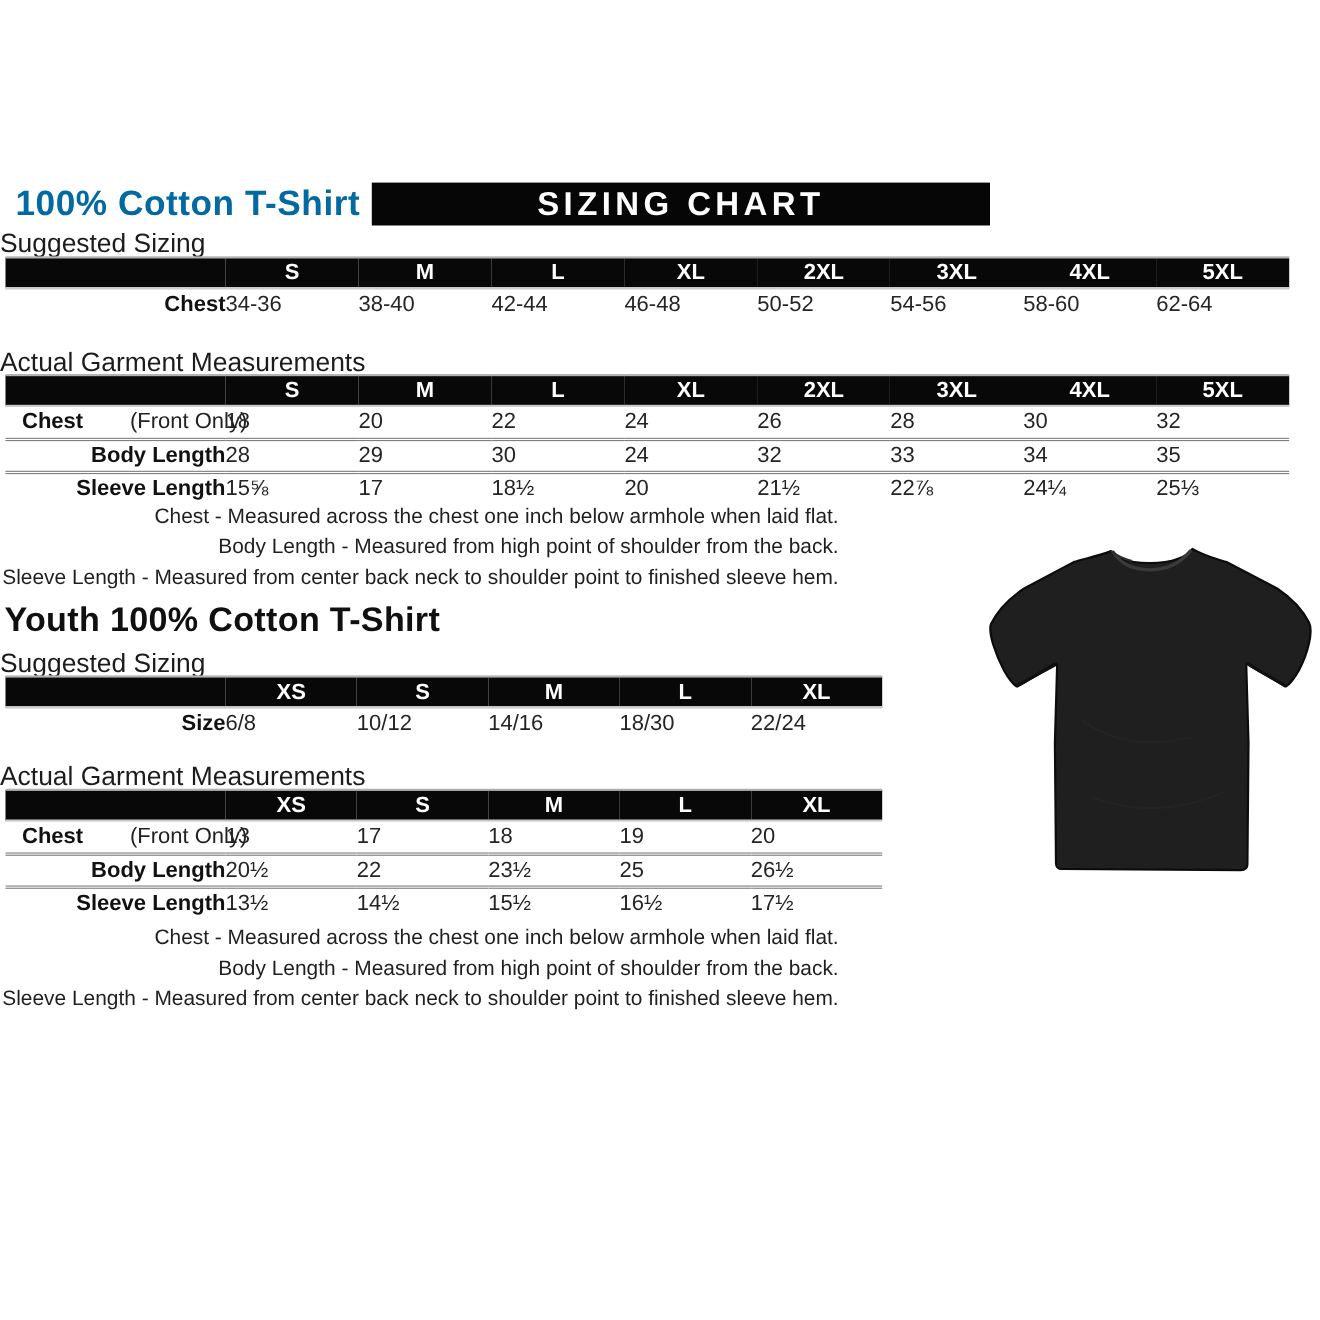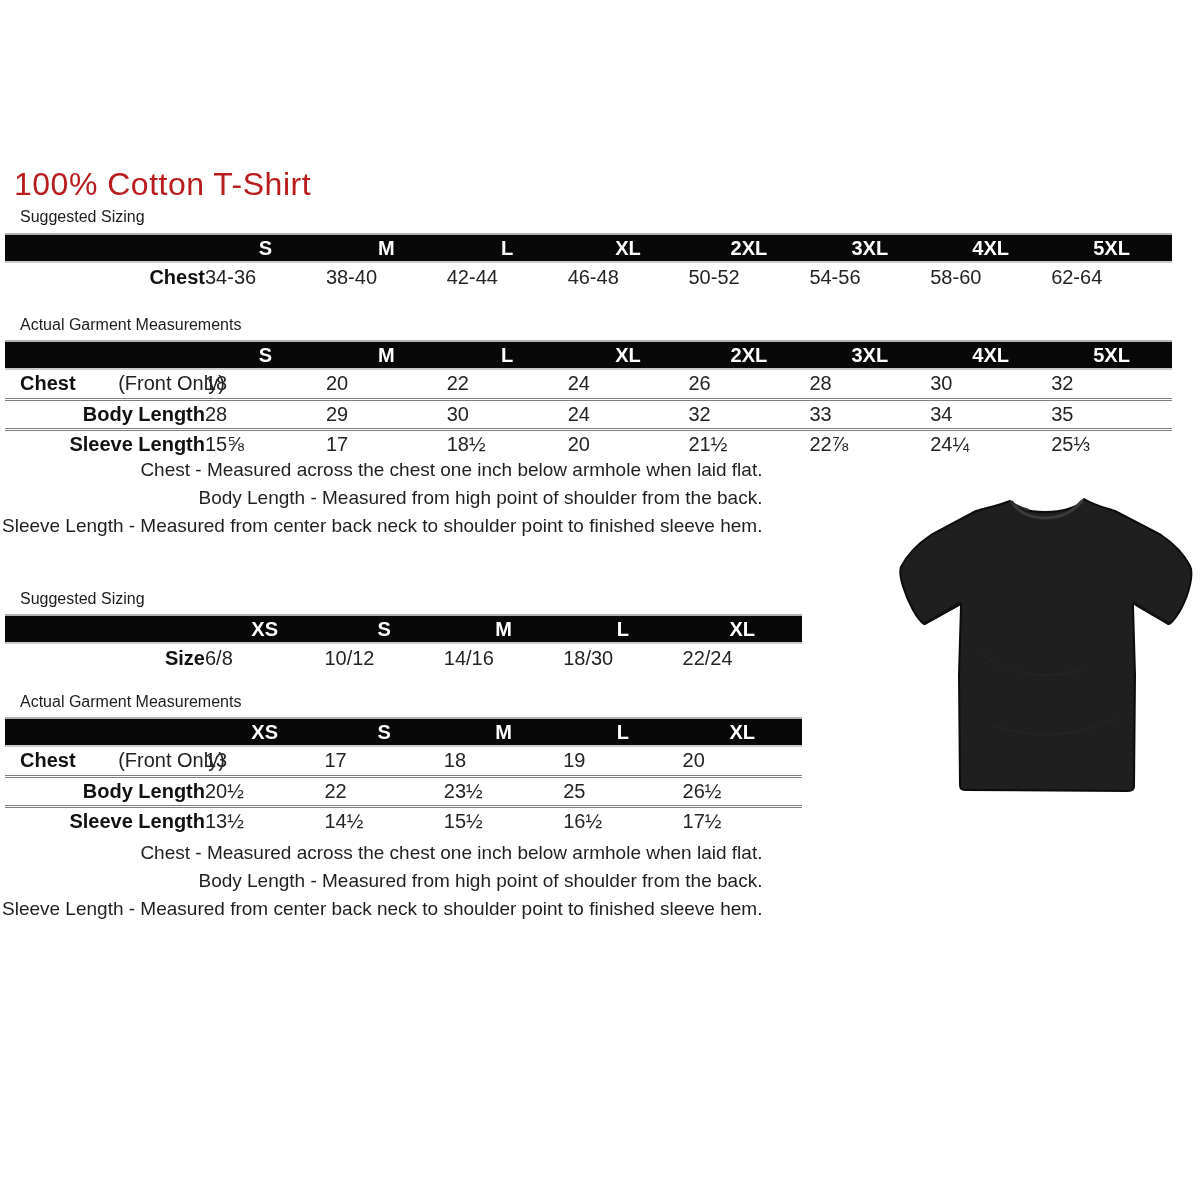"100% Cotton T-Shirt" .main-title { color: #b91c1c -> #0369a1; font-weight: 400 -> 700 }
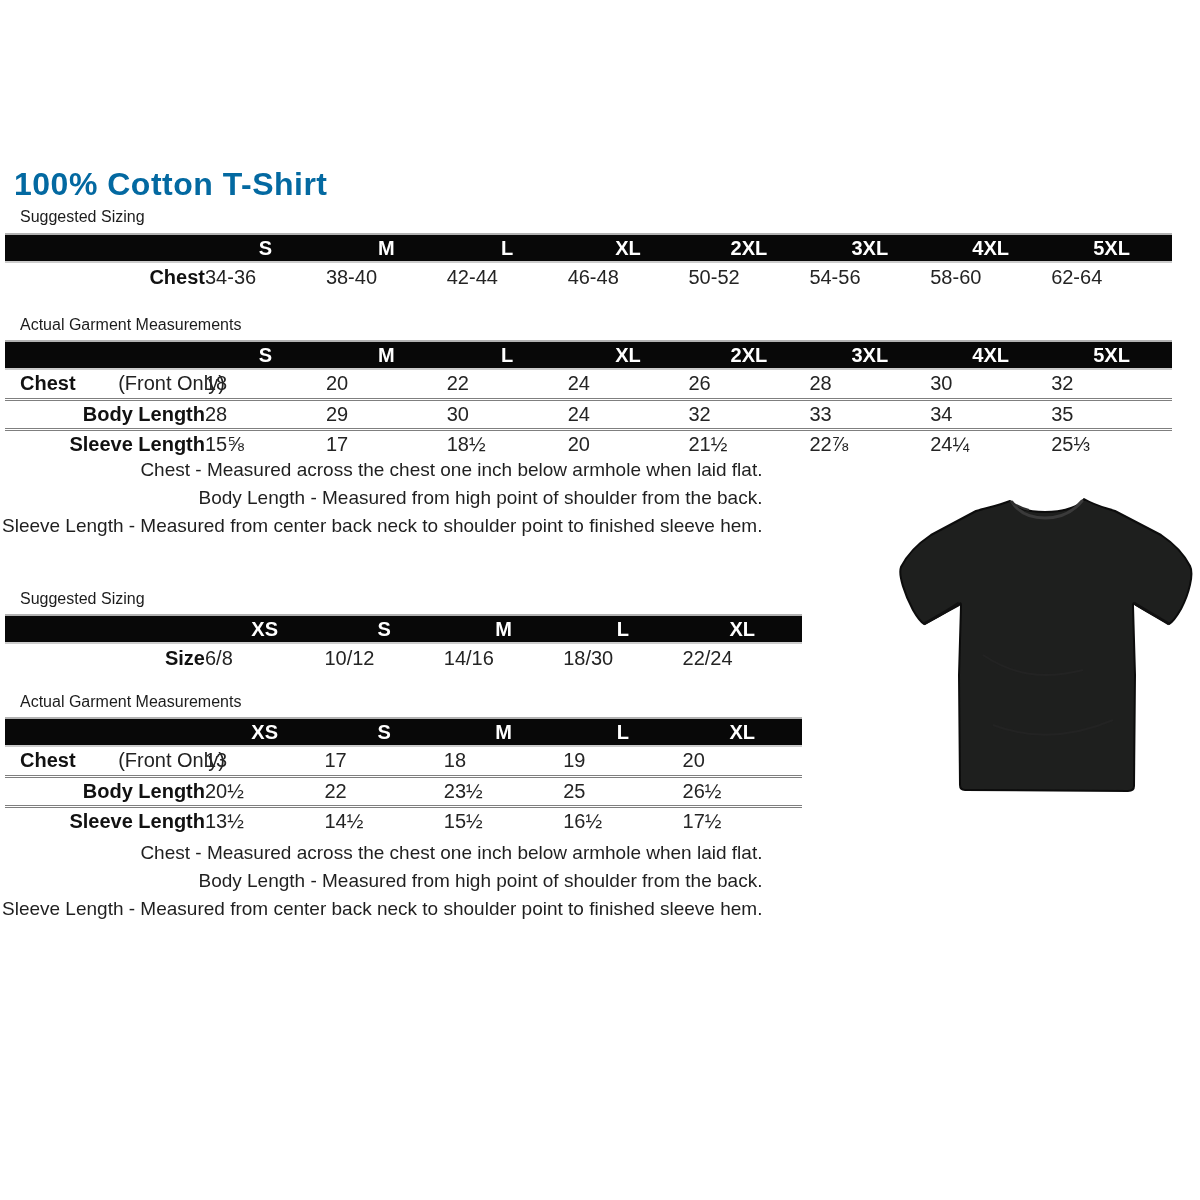"SIZING CHART" div.banner { html: none -> <div>SIZING CHART</div> }
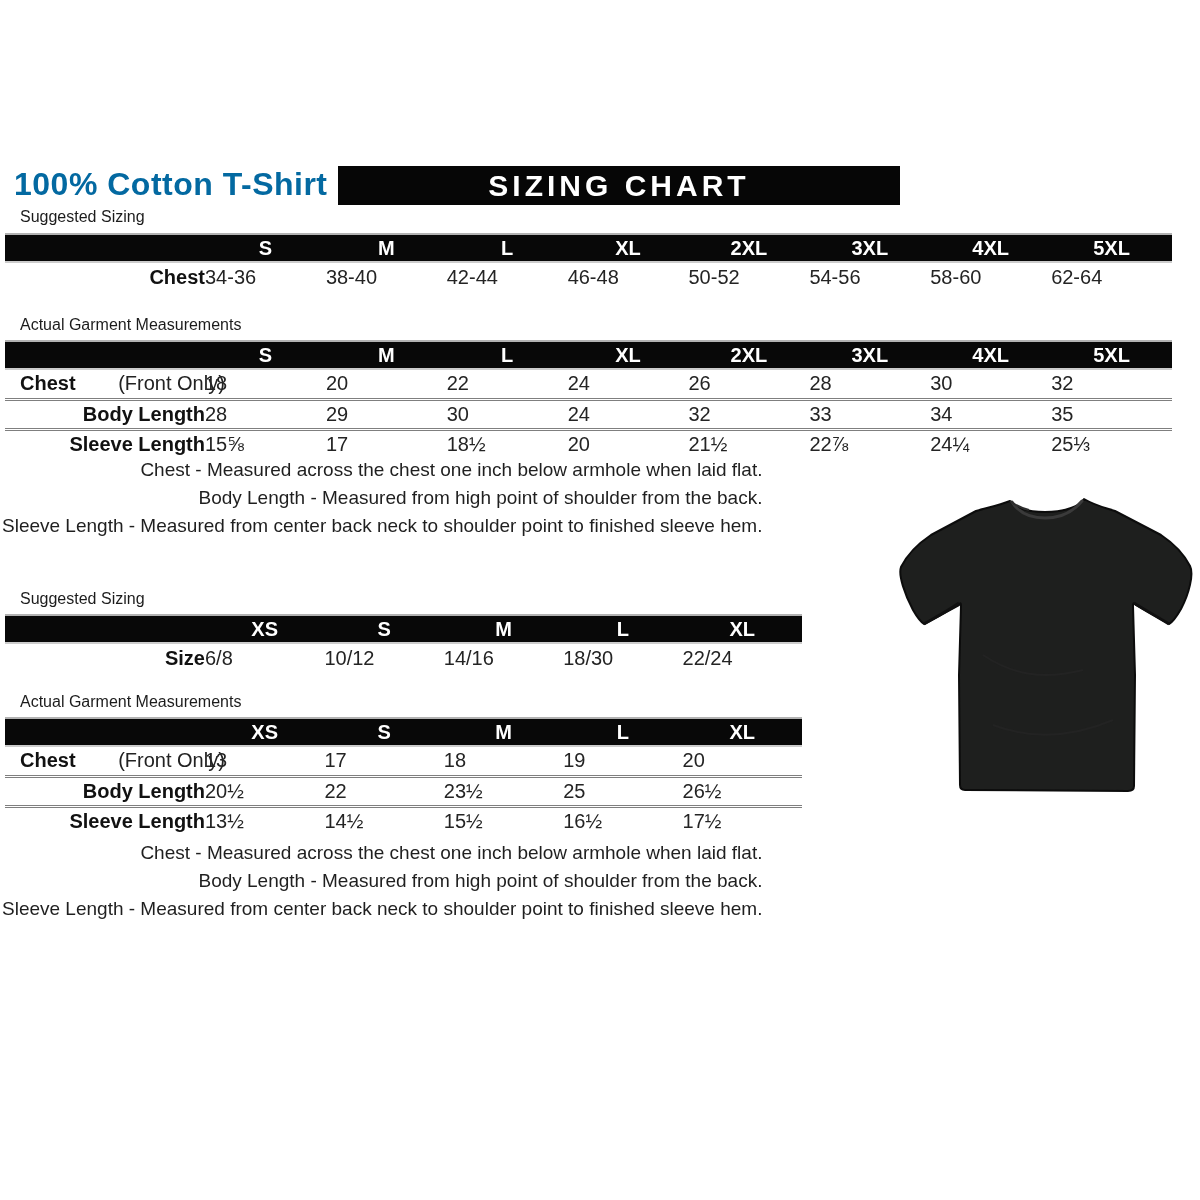"Suggested Sizing" .section-label { font-size: 16px -> 24px; left: 20px -> 0 }
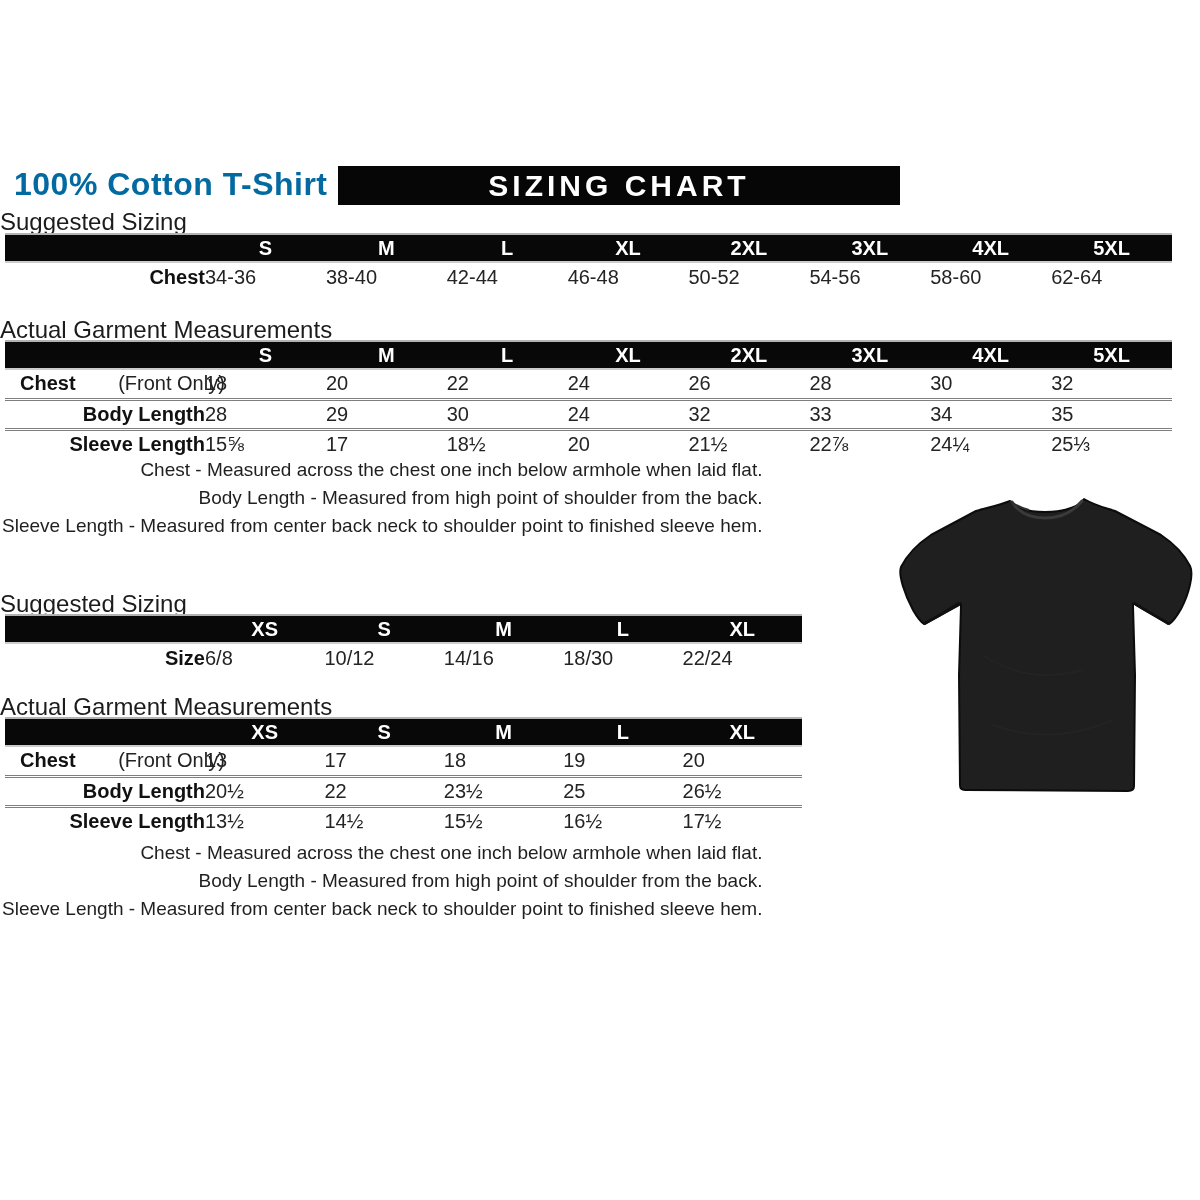"Youth 100% Cotton T-Shirt" div.youth-title { html: none -> <div>Youth 100% Cotton T-Shirt</div> }
